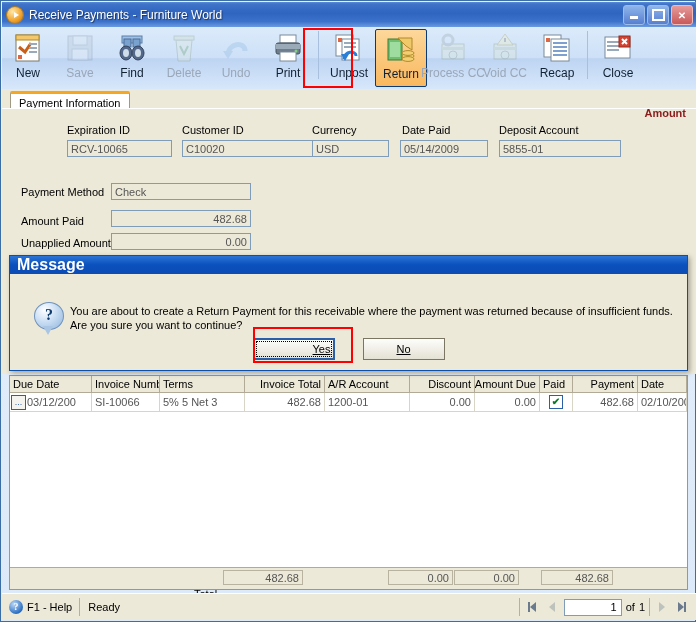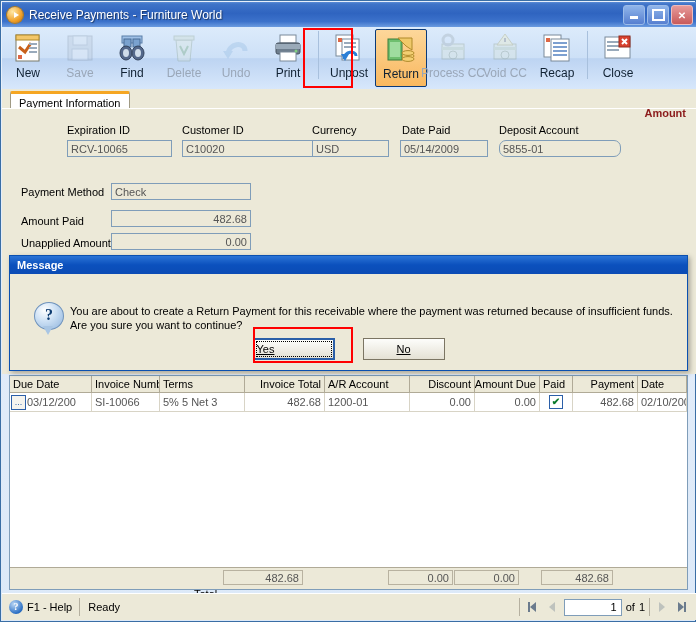"5855-01" div.finput { border-radius: 7px -> none }
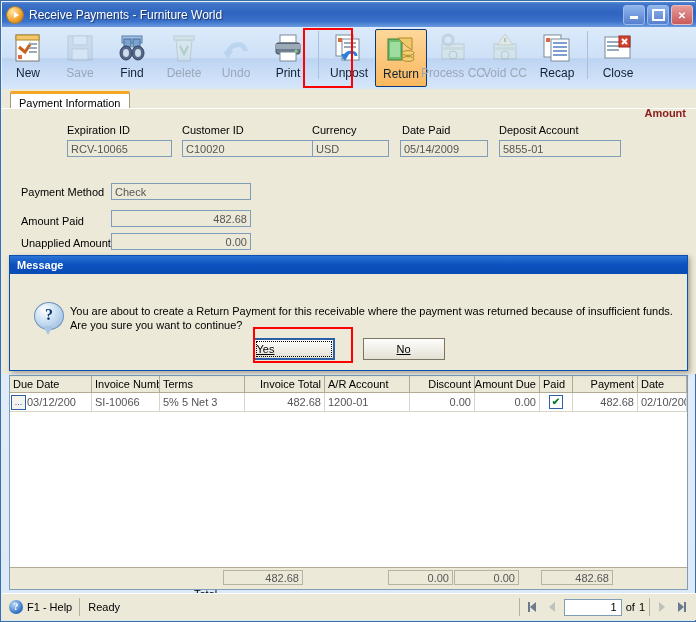"Message" .dlg-title { font-size: 11px -> 16px }
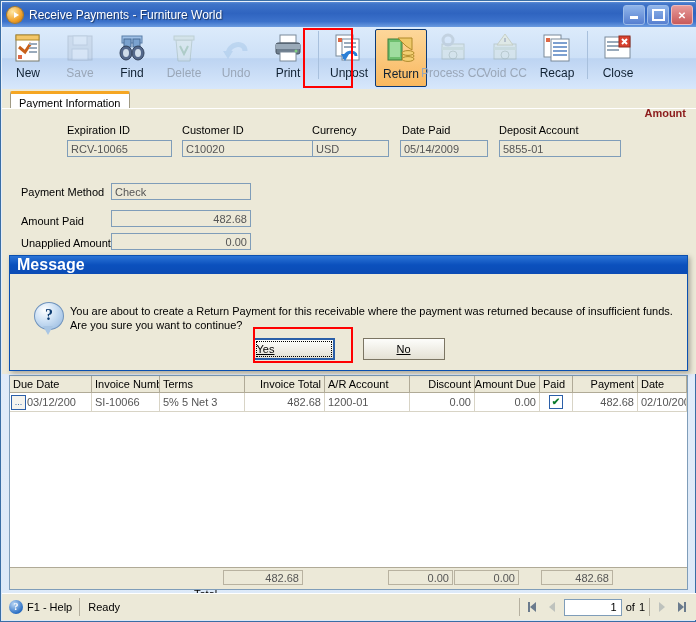"Yes" .dbtn.default .inner { justify-content: flex-start -> flex-end }
